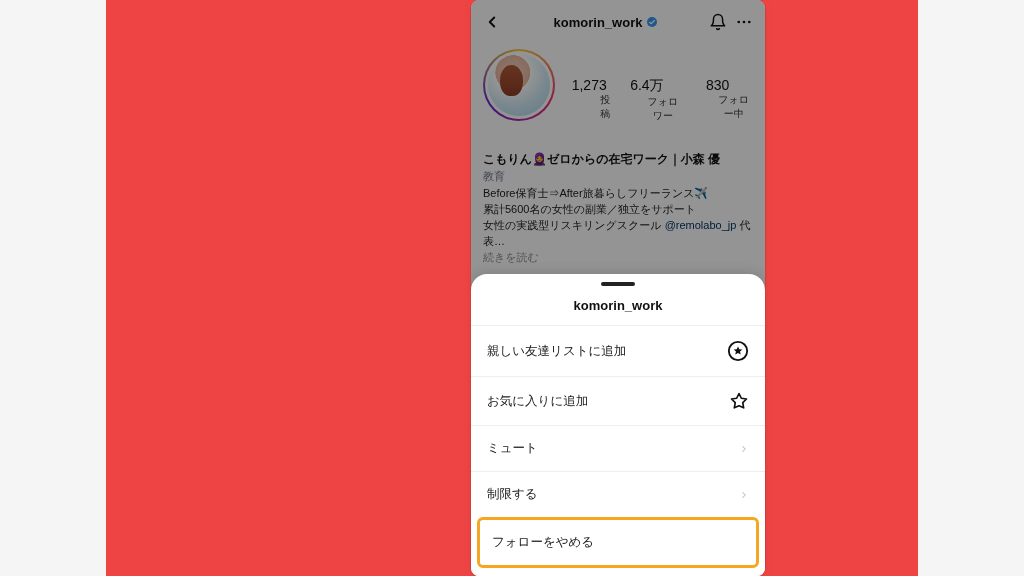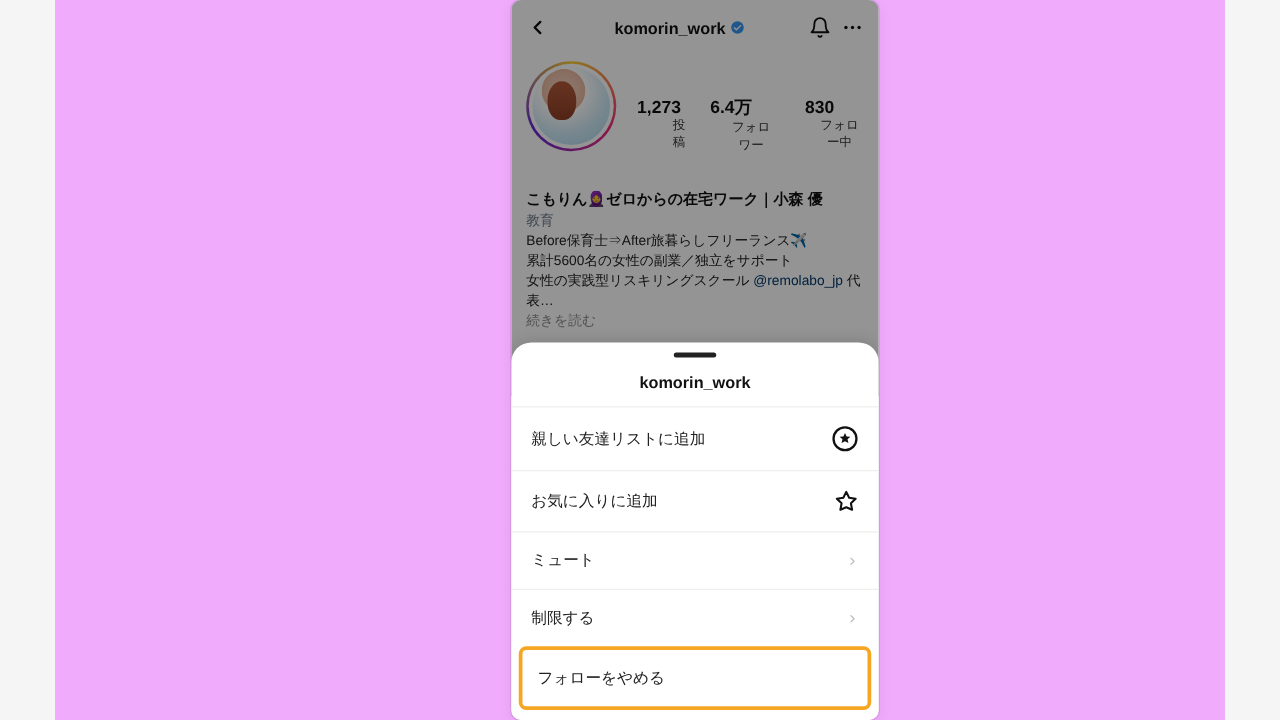"komorin_work" .canvas { background: #f0abfc -> #ef4444; width: 936px -> 812px }
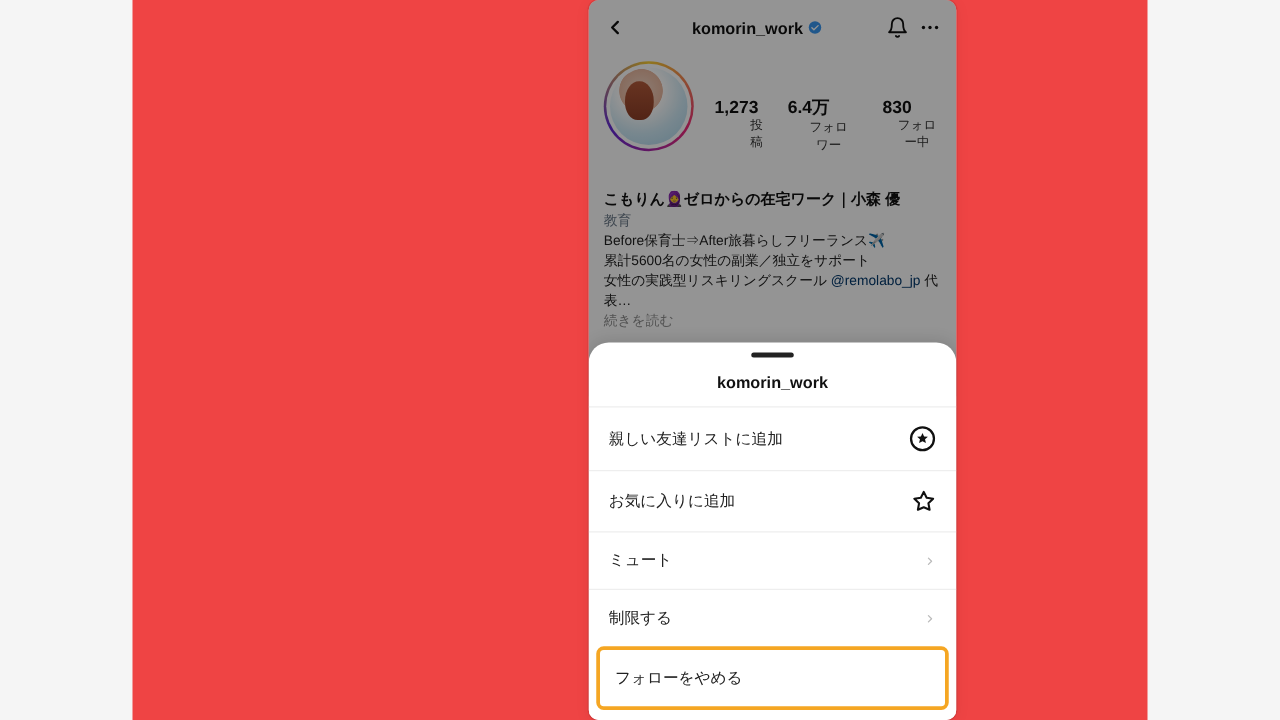"1,273" .stat .num { font-weight: 700 -> 400 }
